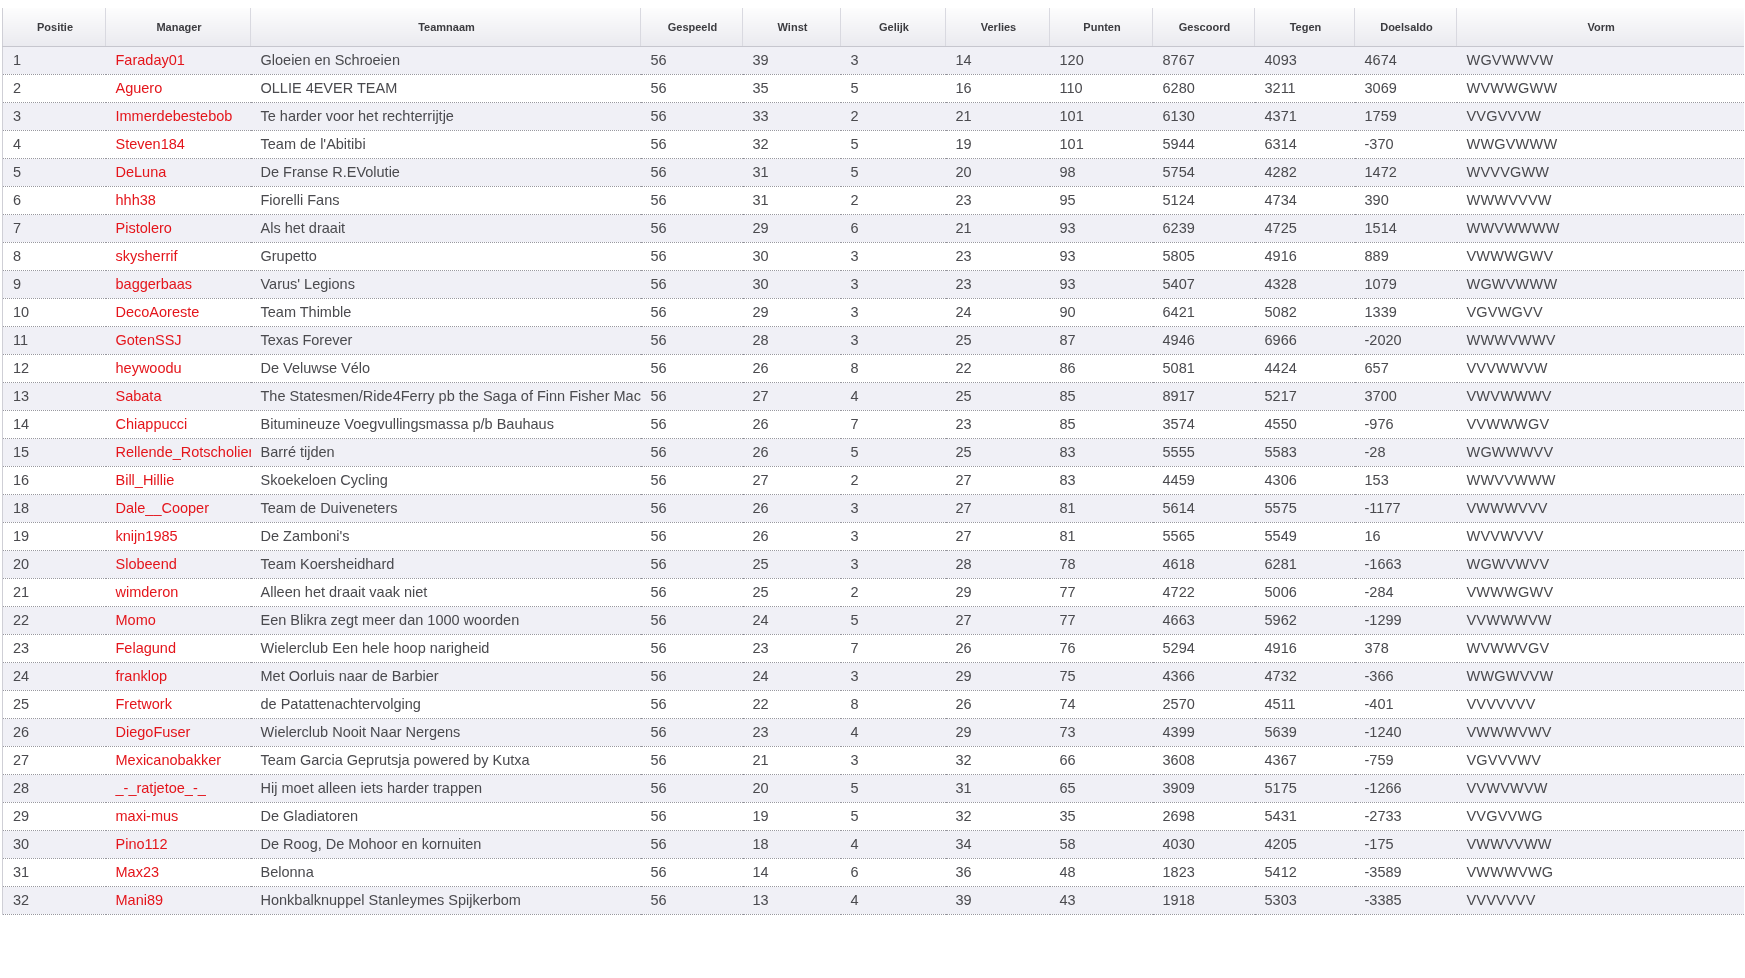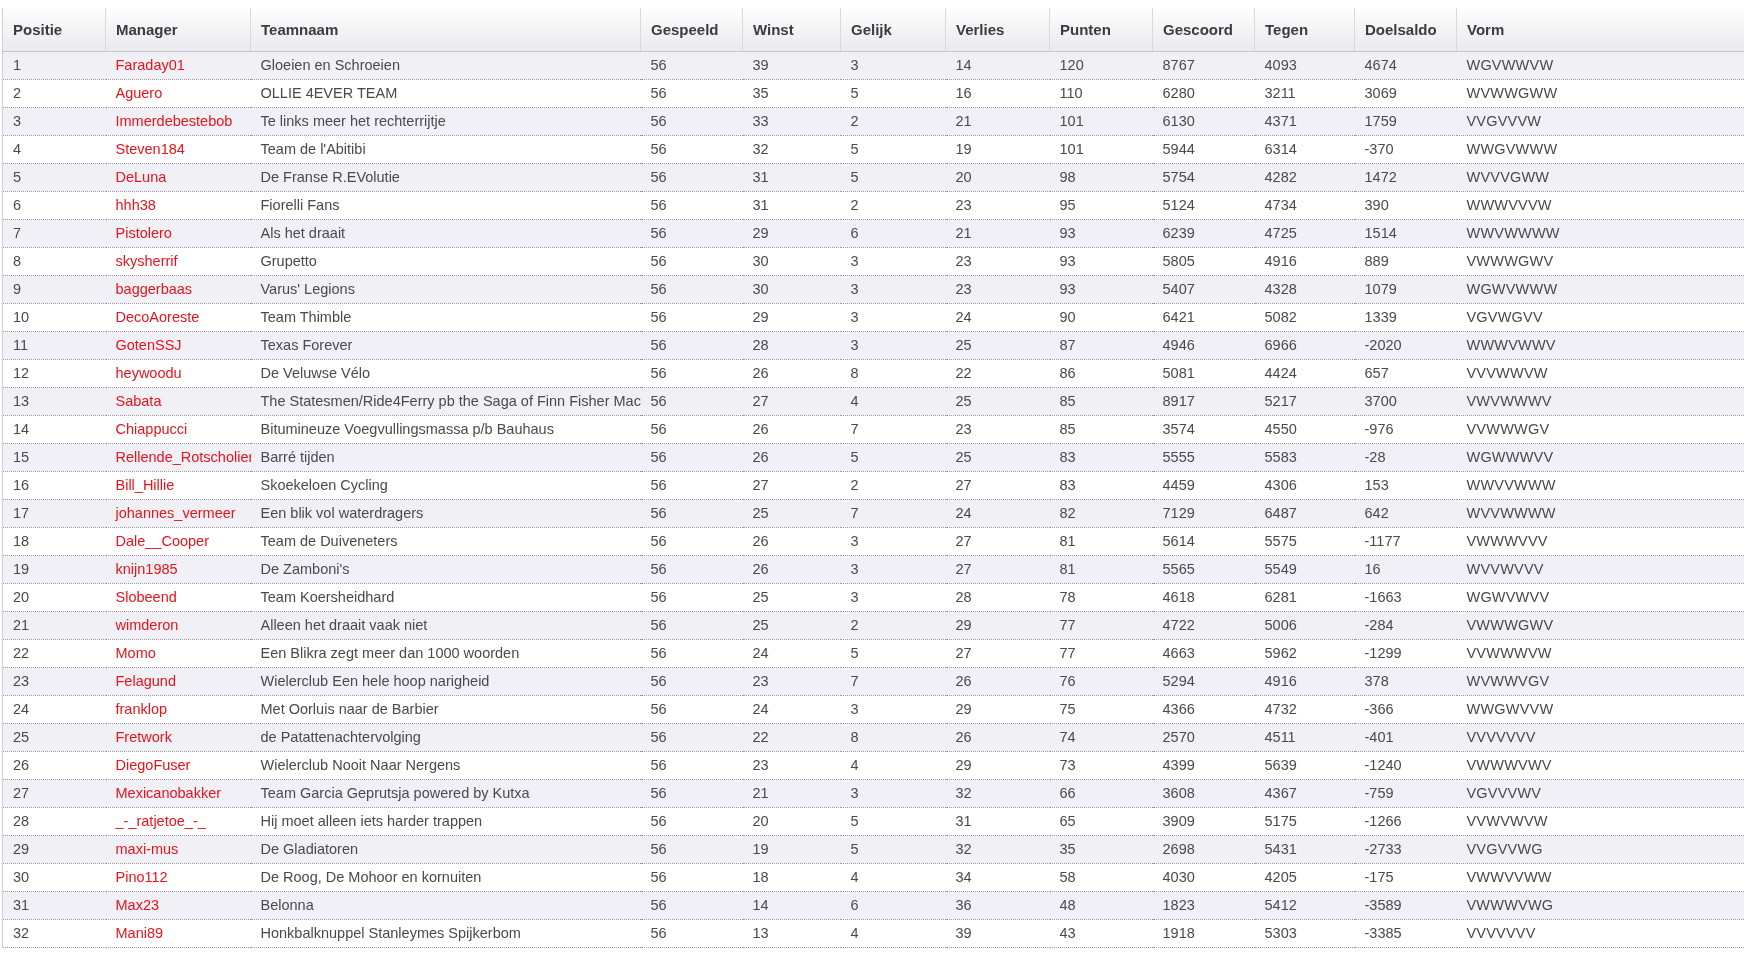"Positie" thead th { font-size: 15px -> 11px; text-align: left -> center }
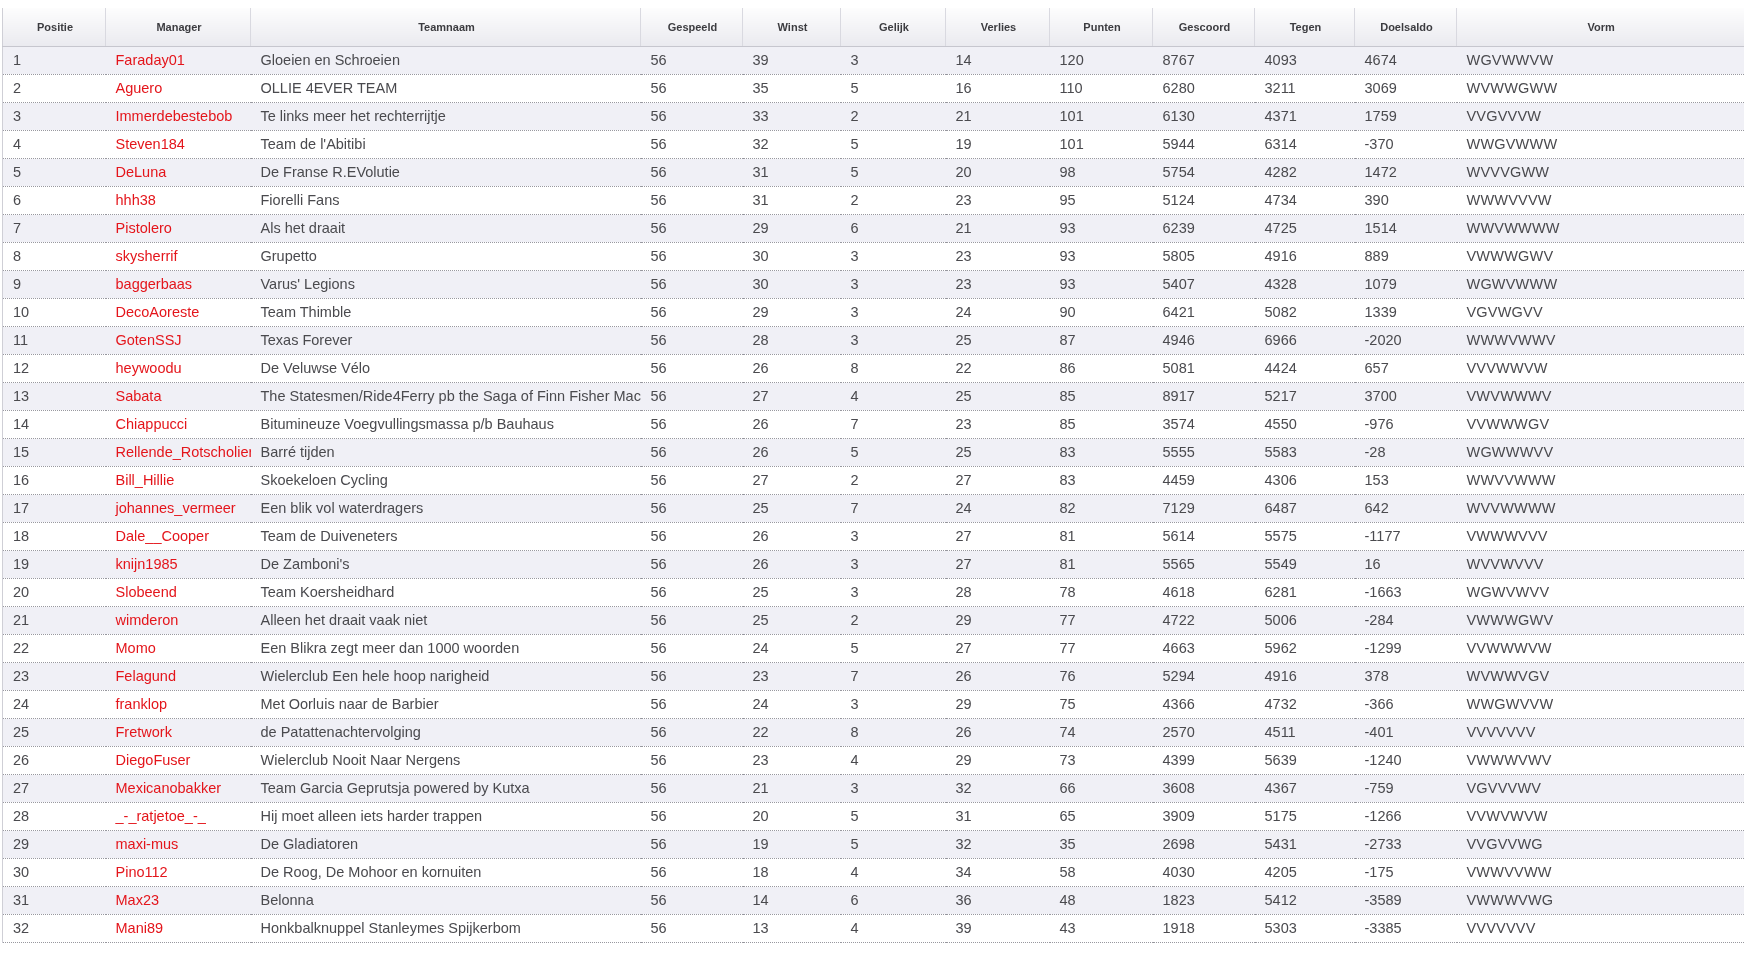"Te links meer het rechterrijtje" td.col-teamnaam { text: links meer -> harder voor }
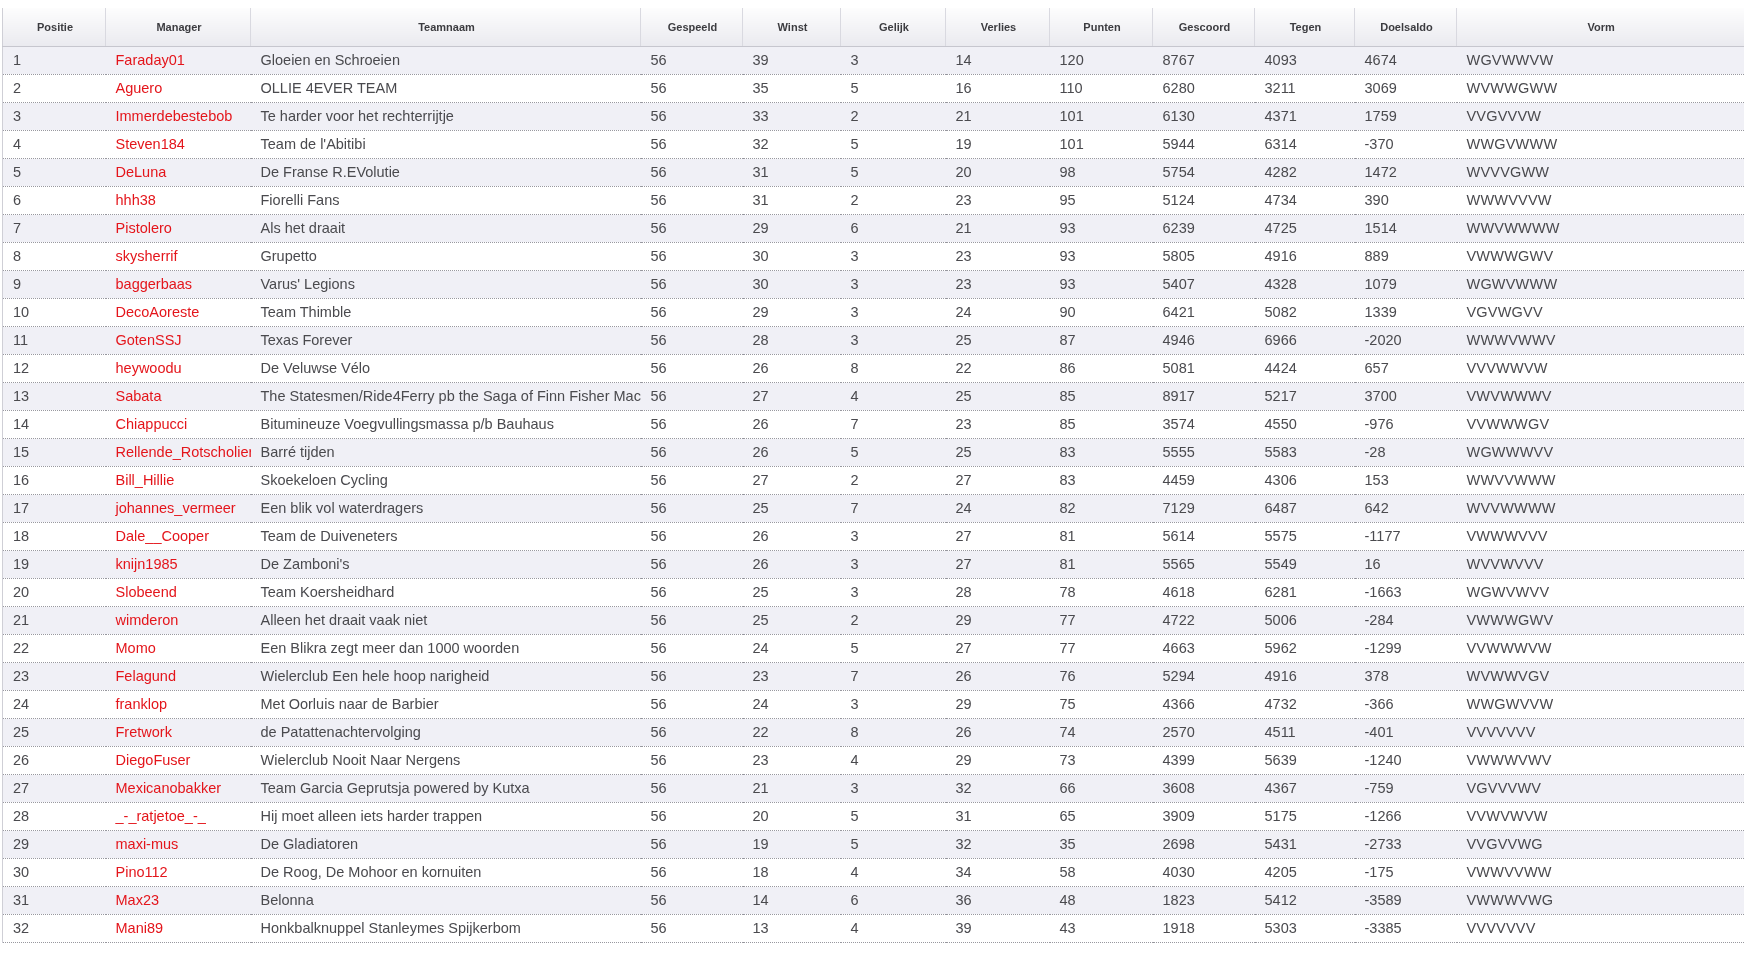"17" tr { html: <tr> <td>17</td> <td><a>johannes_vermeer</a></td> <td>Een blik vol waterdragers</td> <td>56</td> <td>25</td> <td>7</td> <td>24</td> <td>82</td> <td>7129</td> <td>6487</td> <td>642</td> <td>WVVWWWW</td> </tr> -> none }
